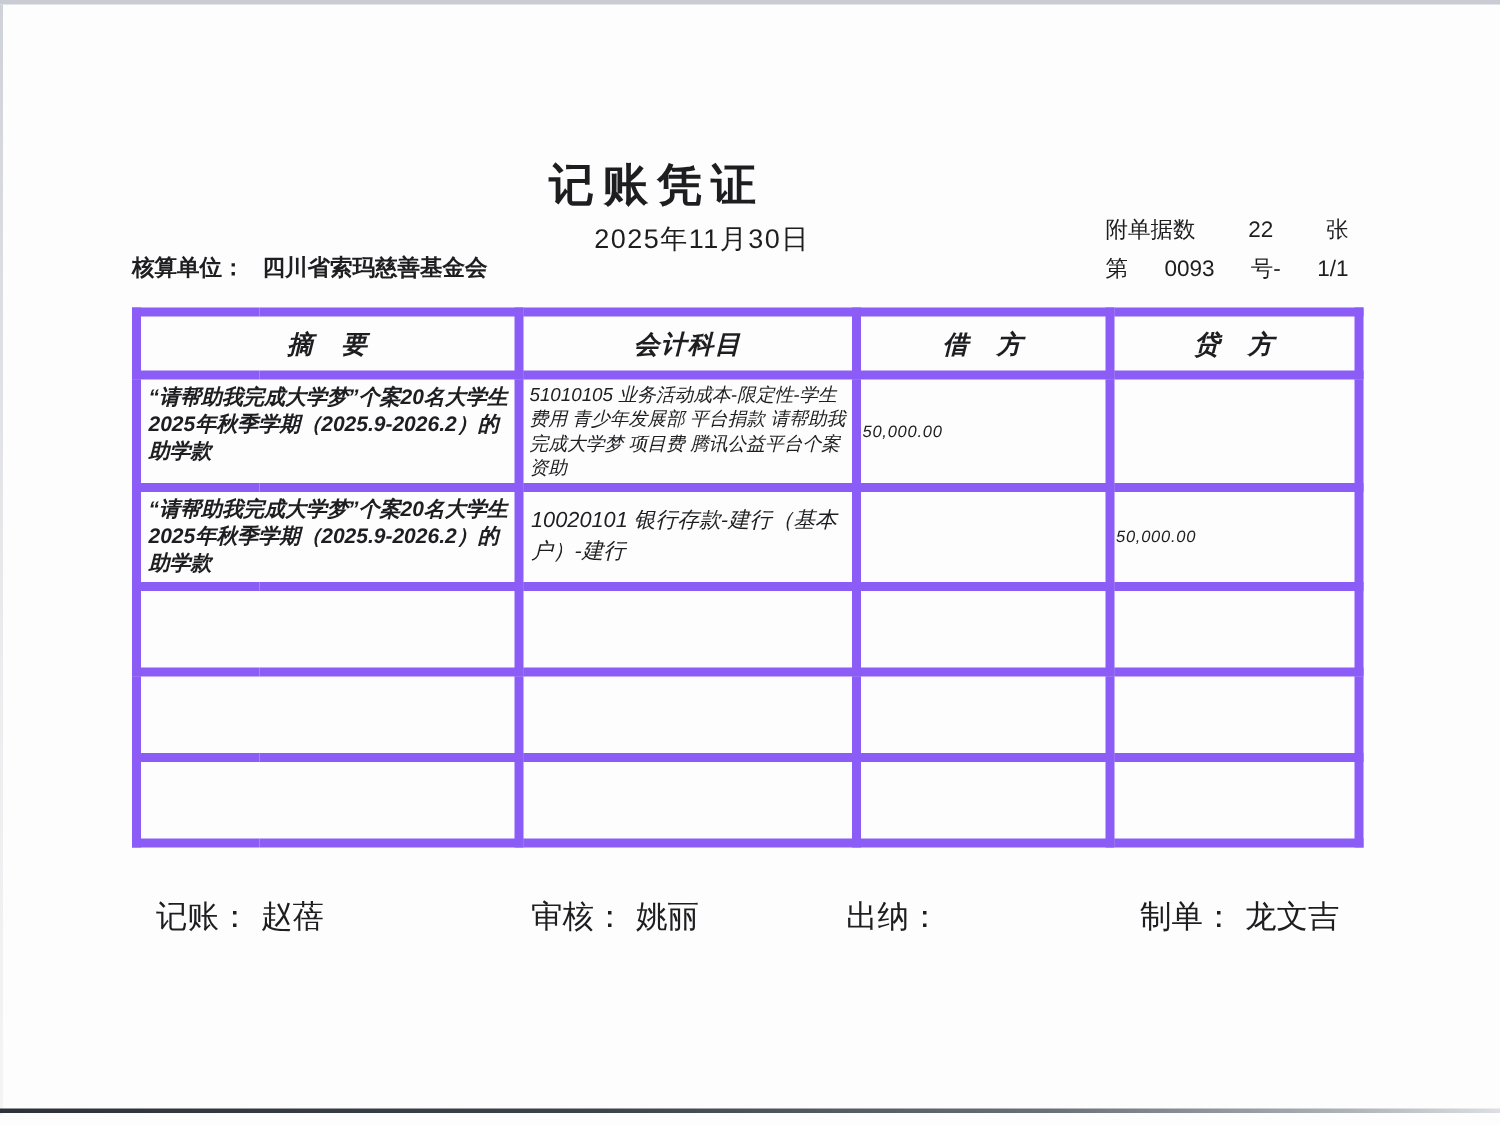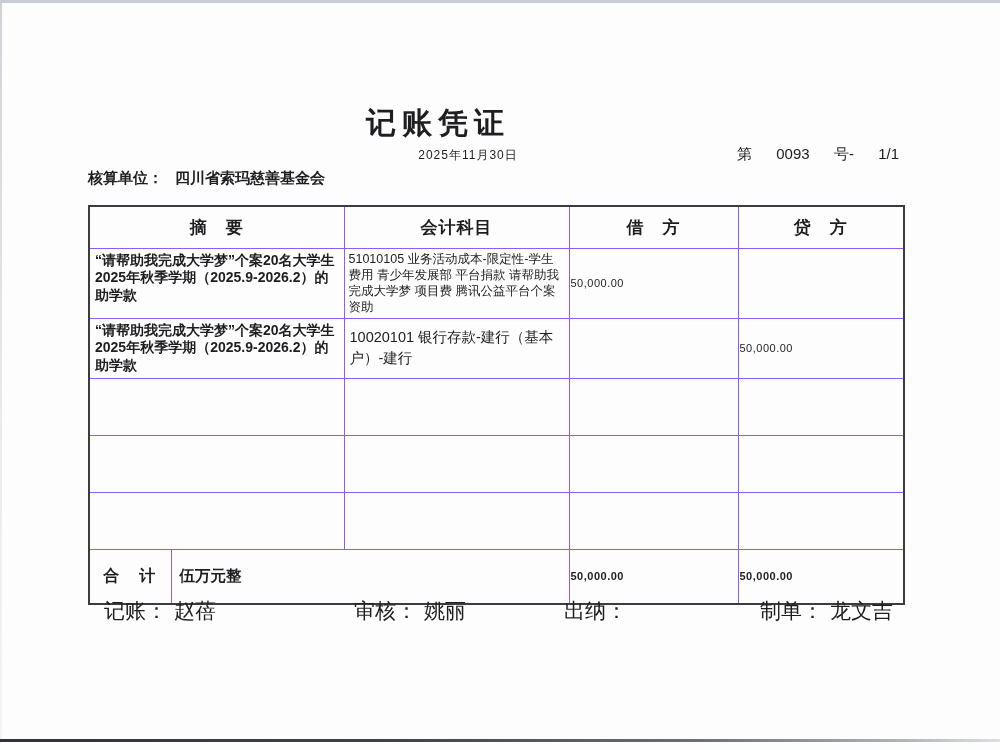"2025年11月30日" .doc-date { font-size: 12px -> 18px }
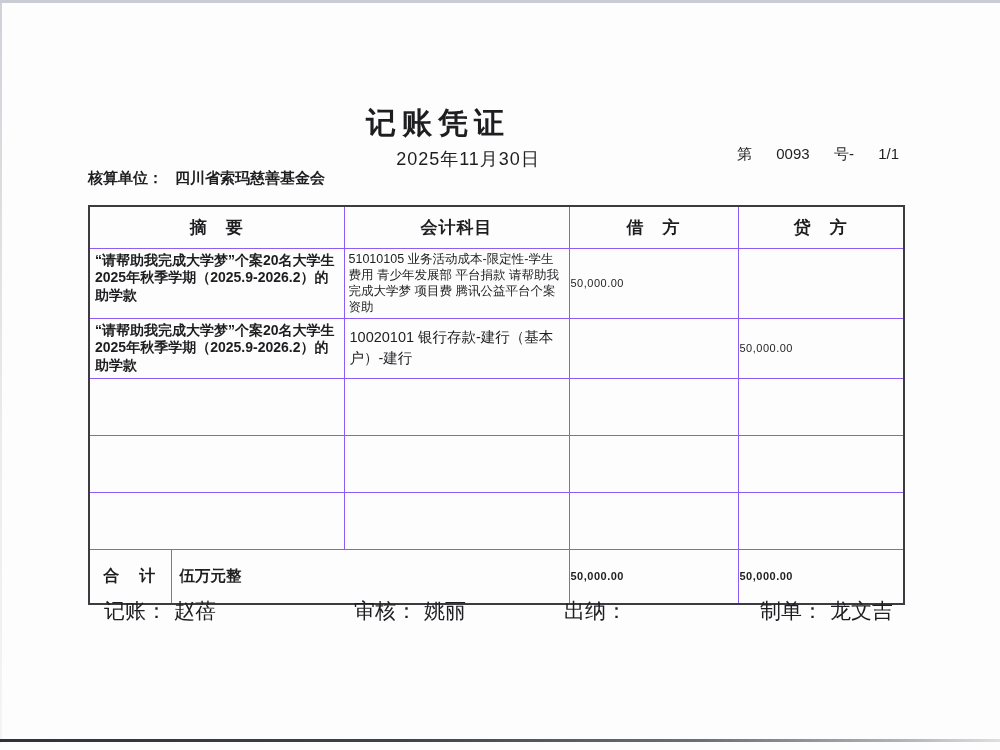"附单据数" div.ref-line { html: none -> <div> <span>附单据数</span> <span>22</span> <span>张</span> </div> }
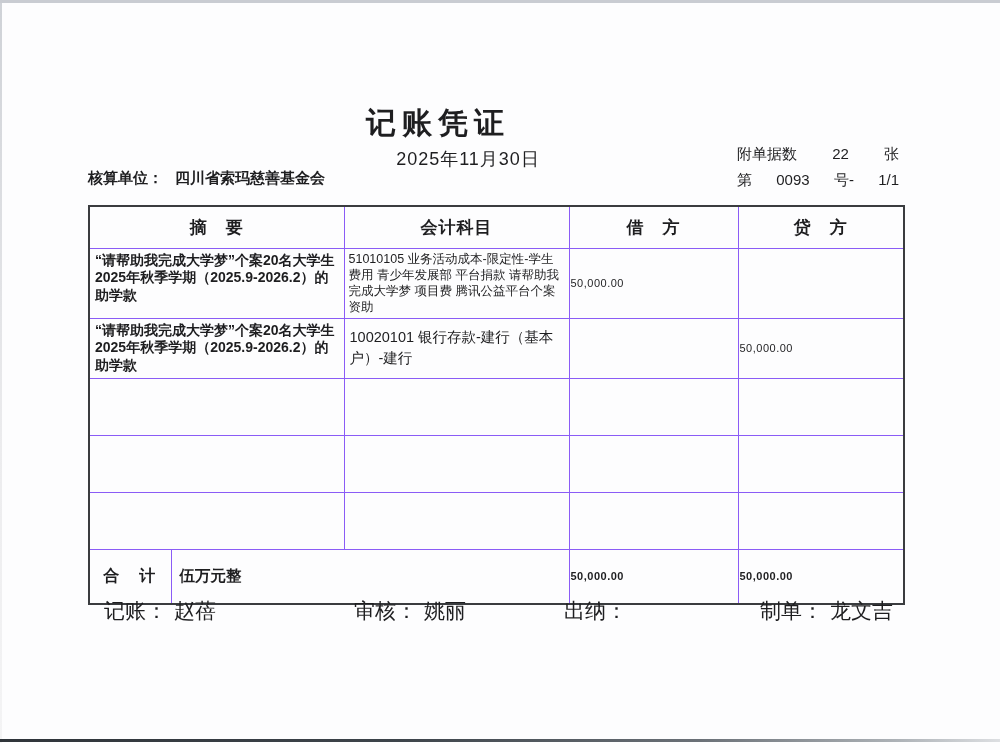"摘 要" table.voucher th,table.voucher td { border: 1px solid #8b5cf6 -> 6px solid #8b5cf6; font-style: none -> italic }
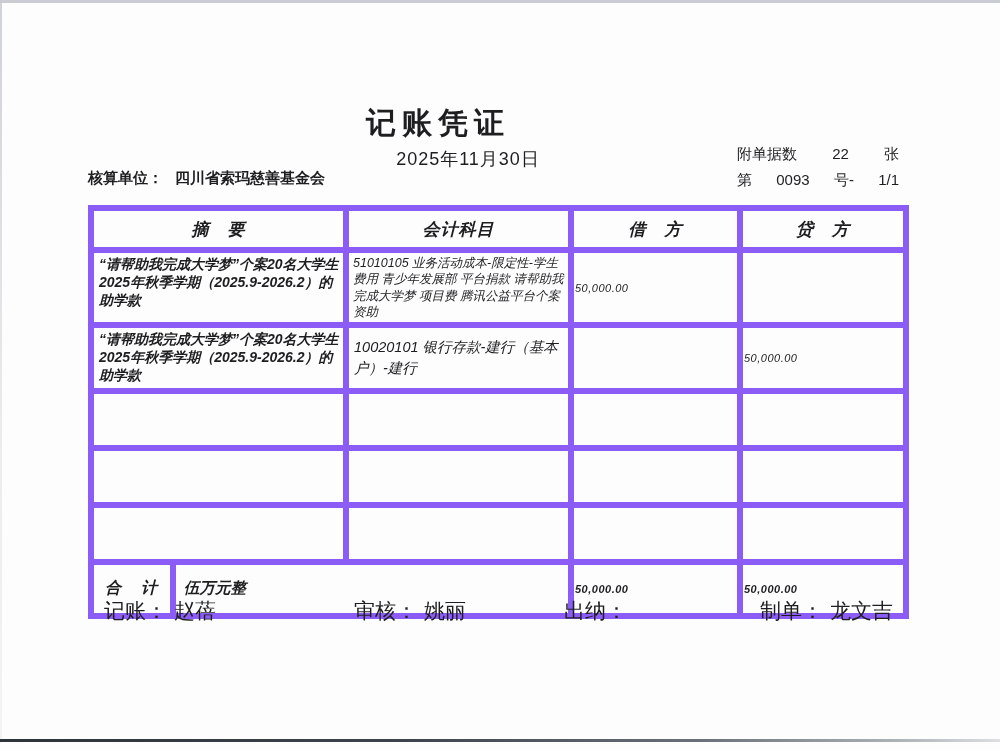"合 计" tr.total-row { html: <tr> <td>合 计</td> <td>伍万元整</td> <td>50,000.00</td> <td>50,000.00</td> </tr> -> none }
